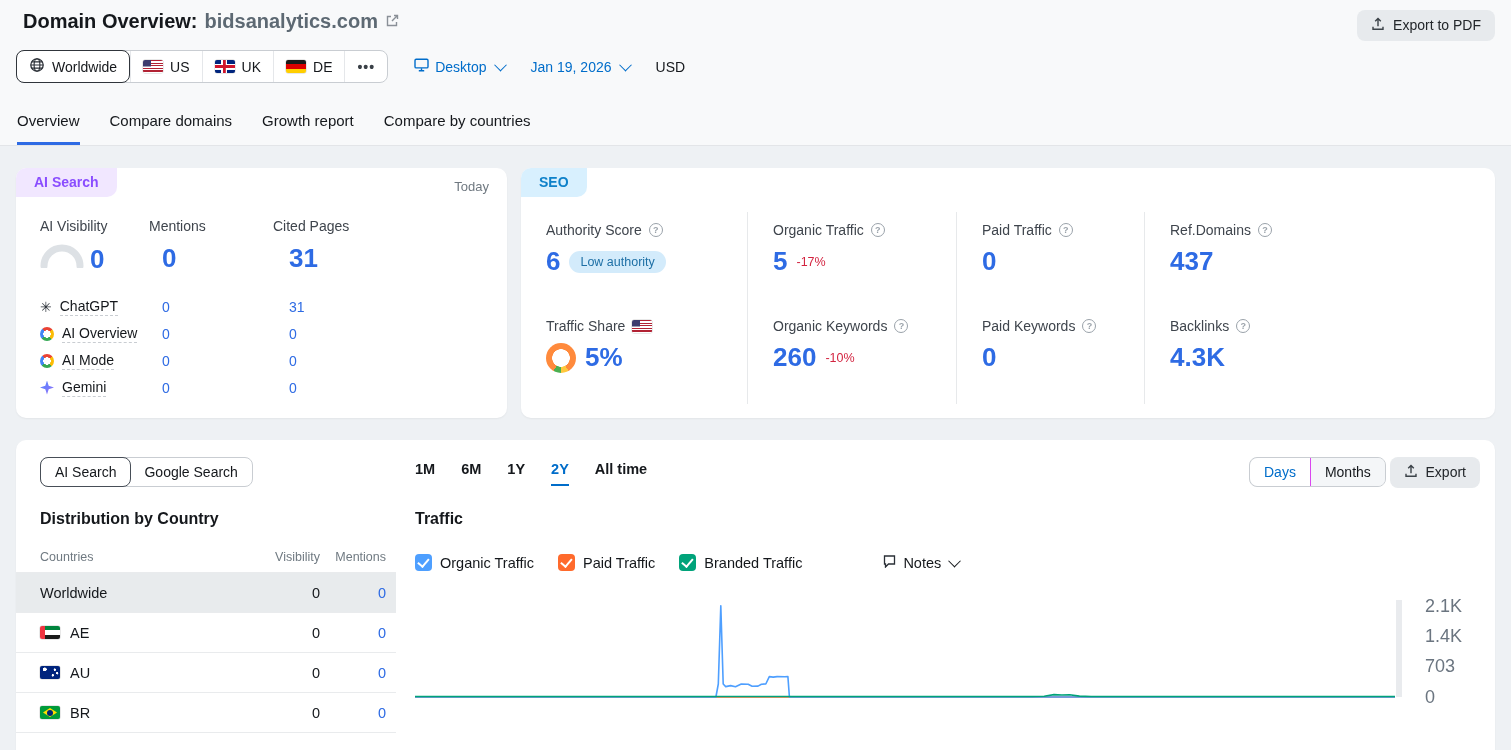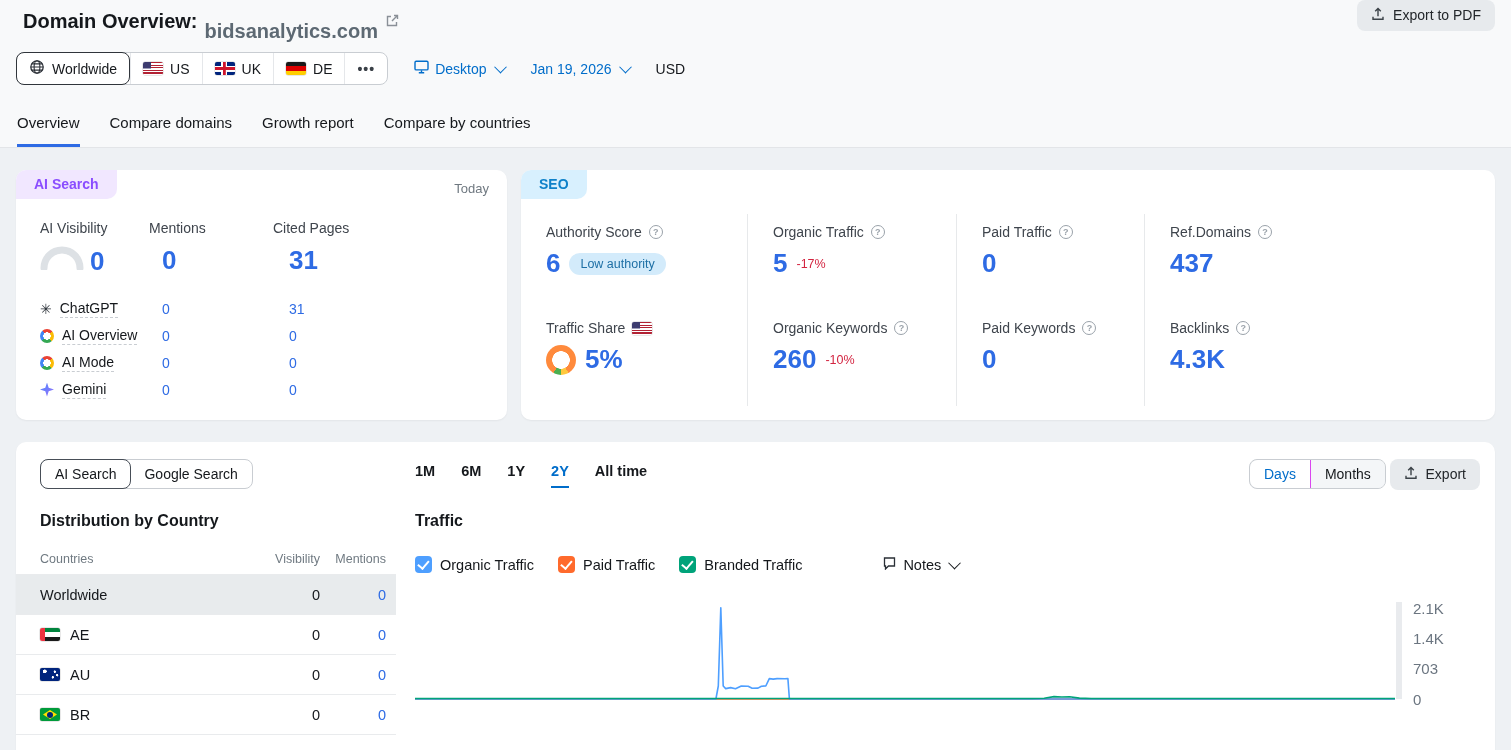"Domain Overview:" .topband { padding-top: none -> 10px }
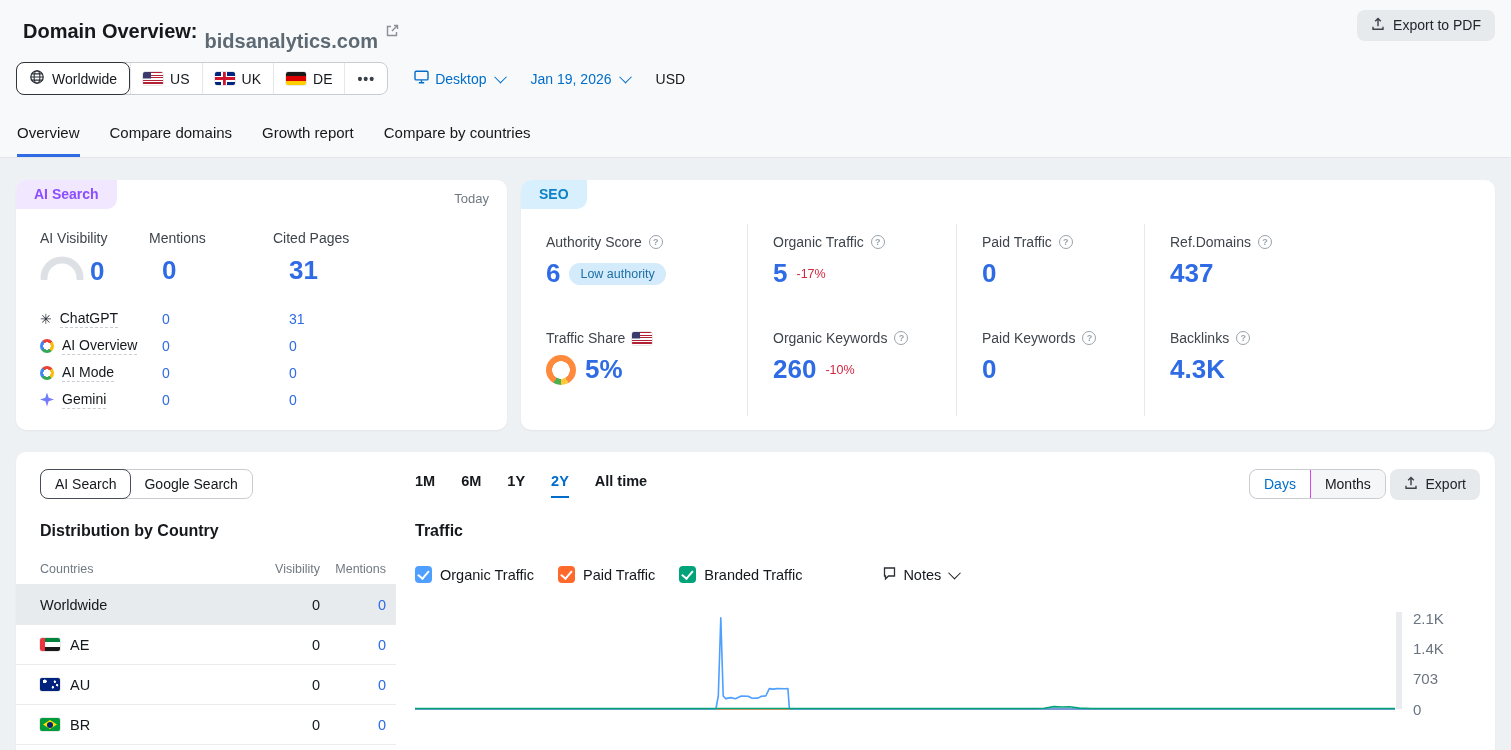"bidsanalytics.com" .page-title .domain { margin-top: 20px -> none }
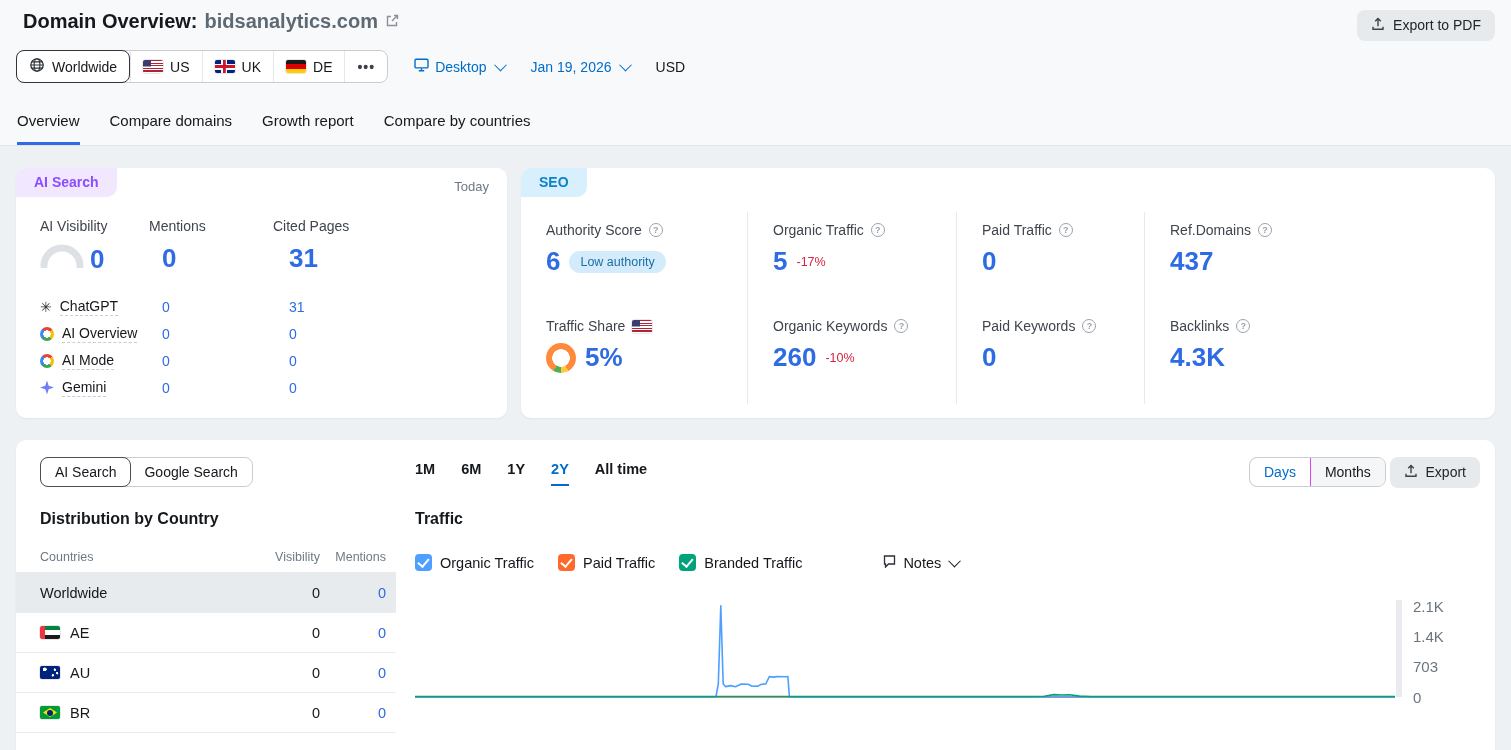"2.1K" .ytick { font-size: 15px -> 18px; margin-left: none -> 12px }
